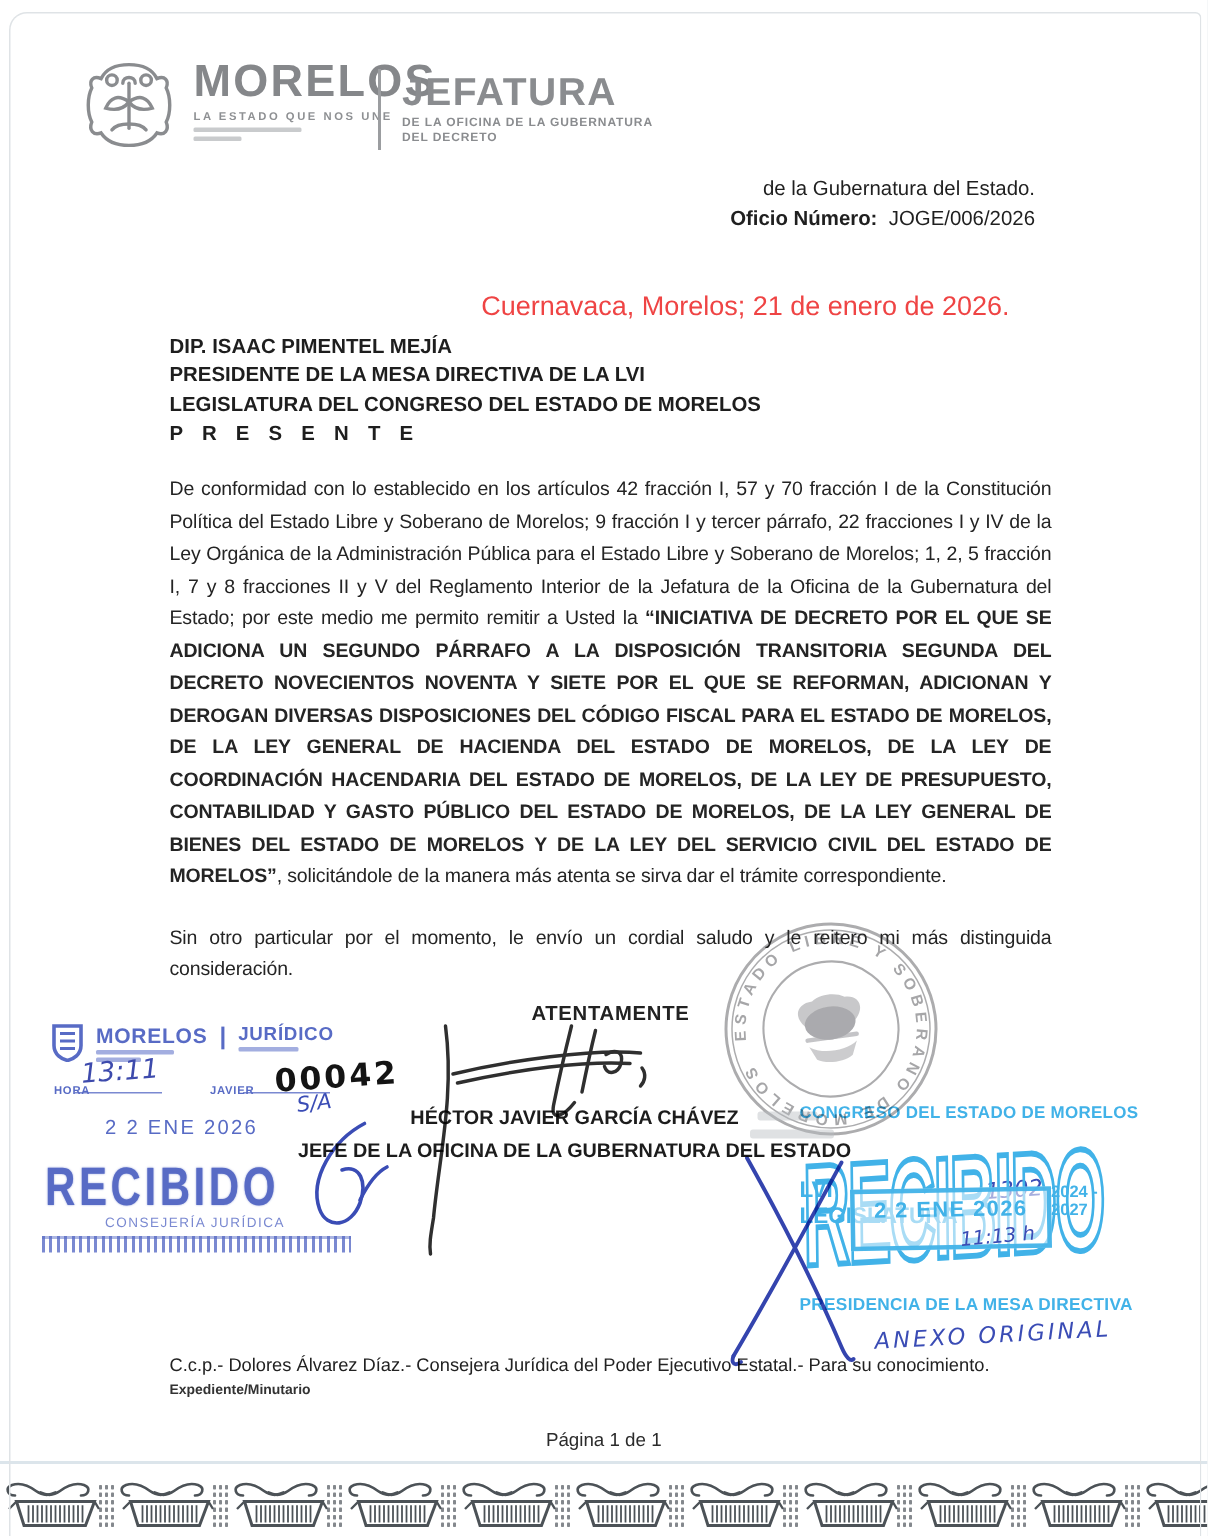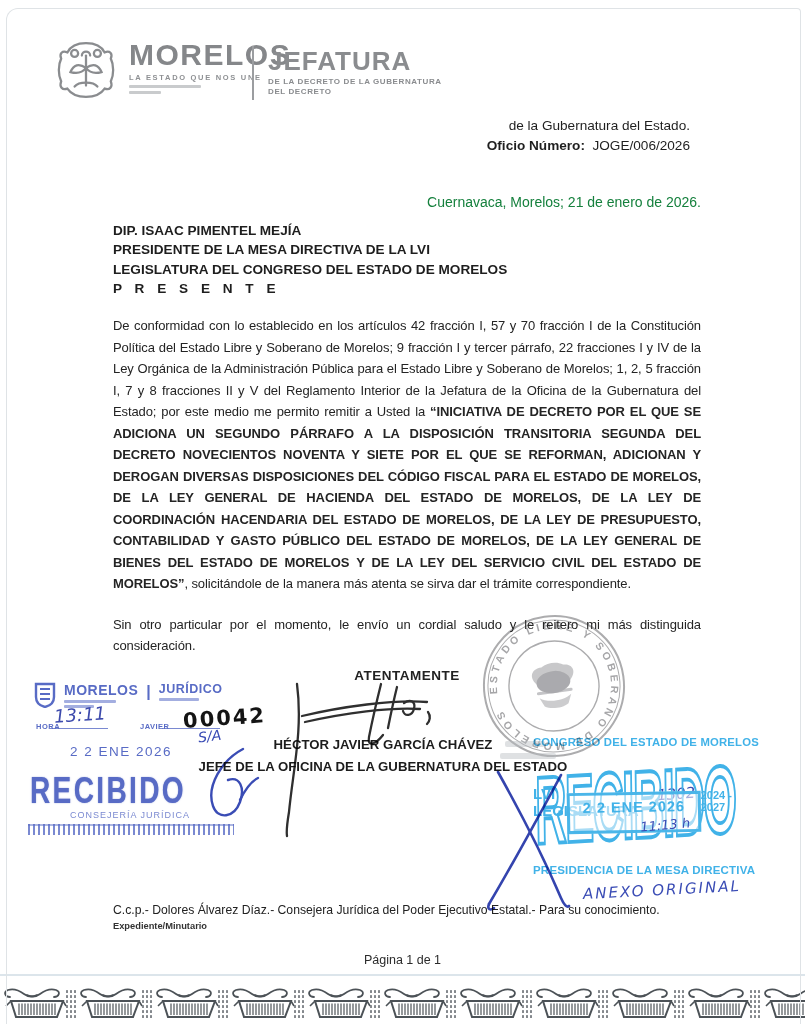"DE LA DECRETO DE LA" div.sub { text: DECRETO -> OFICINA }
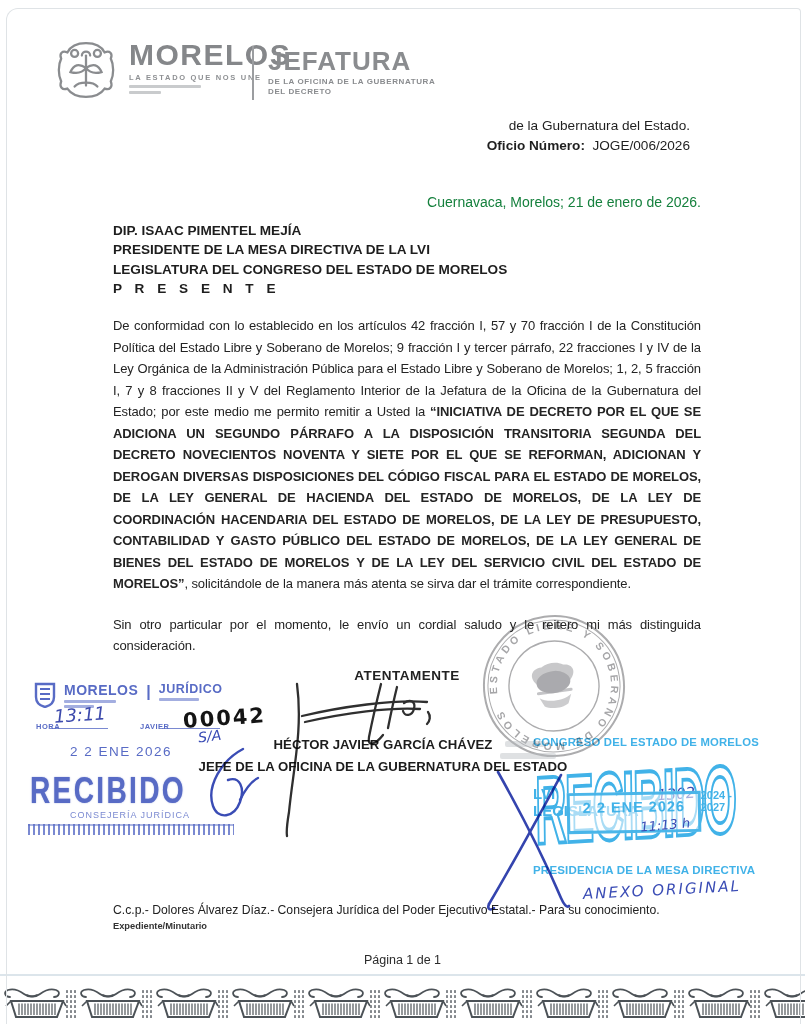"Cuernavaca, Morelos; 21 de enero" .dateline { color: #15803d -> #ef4444; font-size: 14px -> 18px; right: 104px -> 132px }
